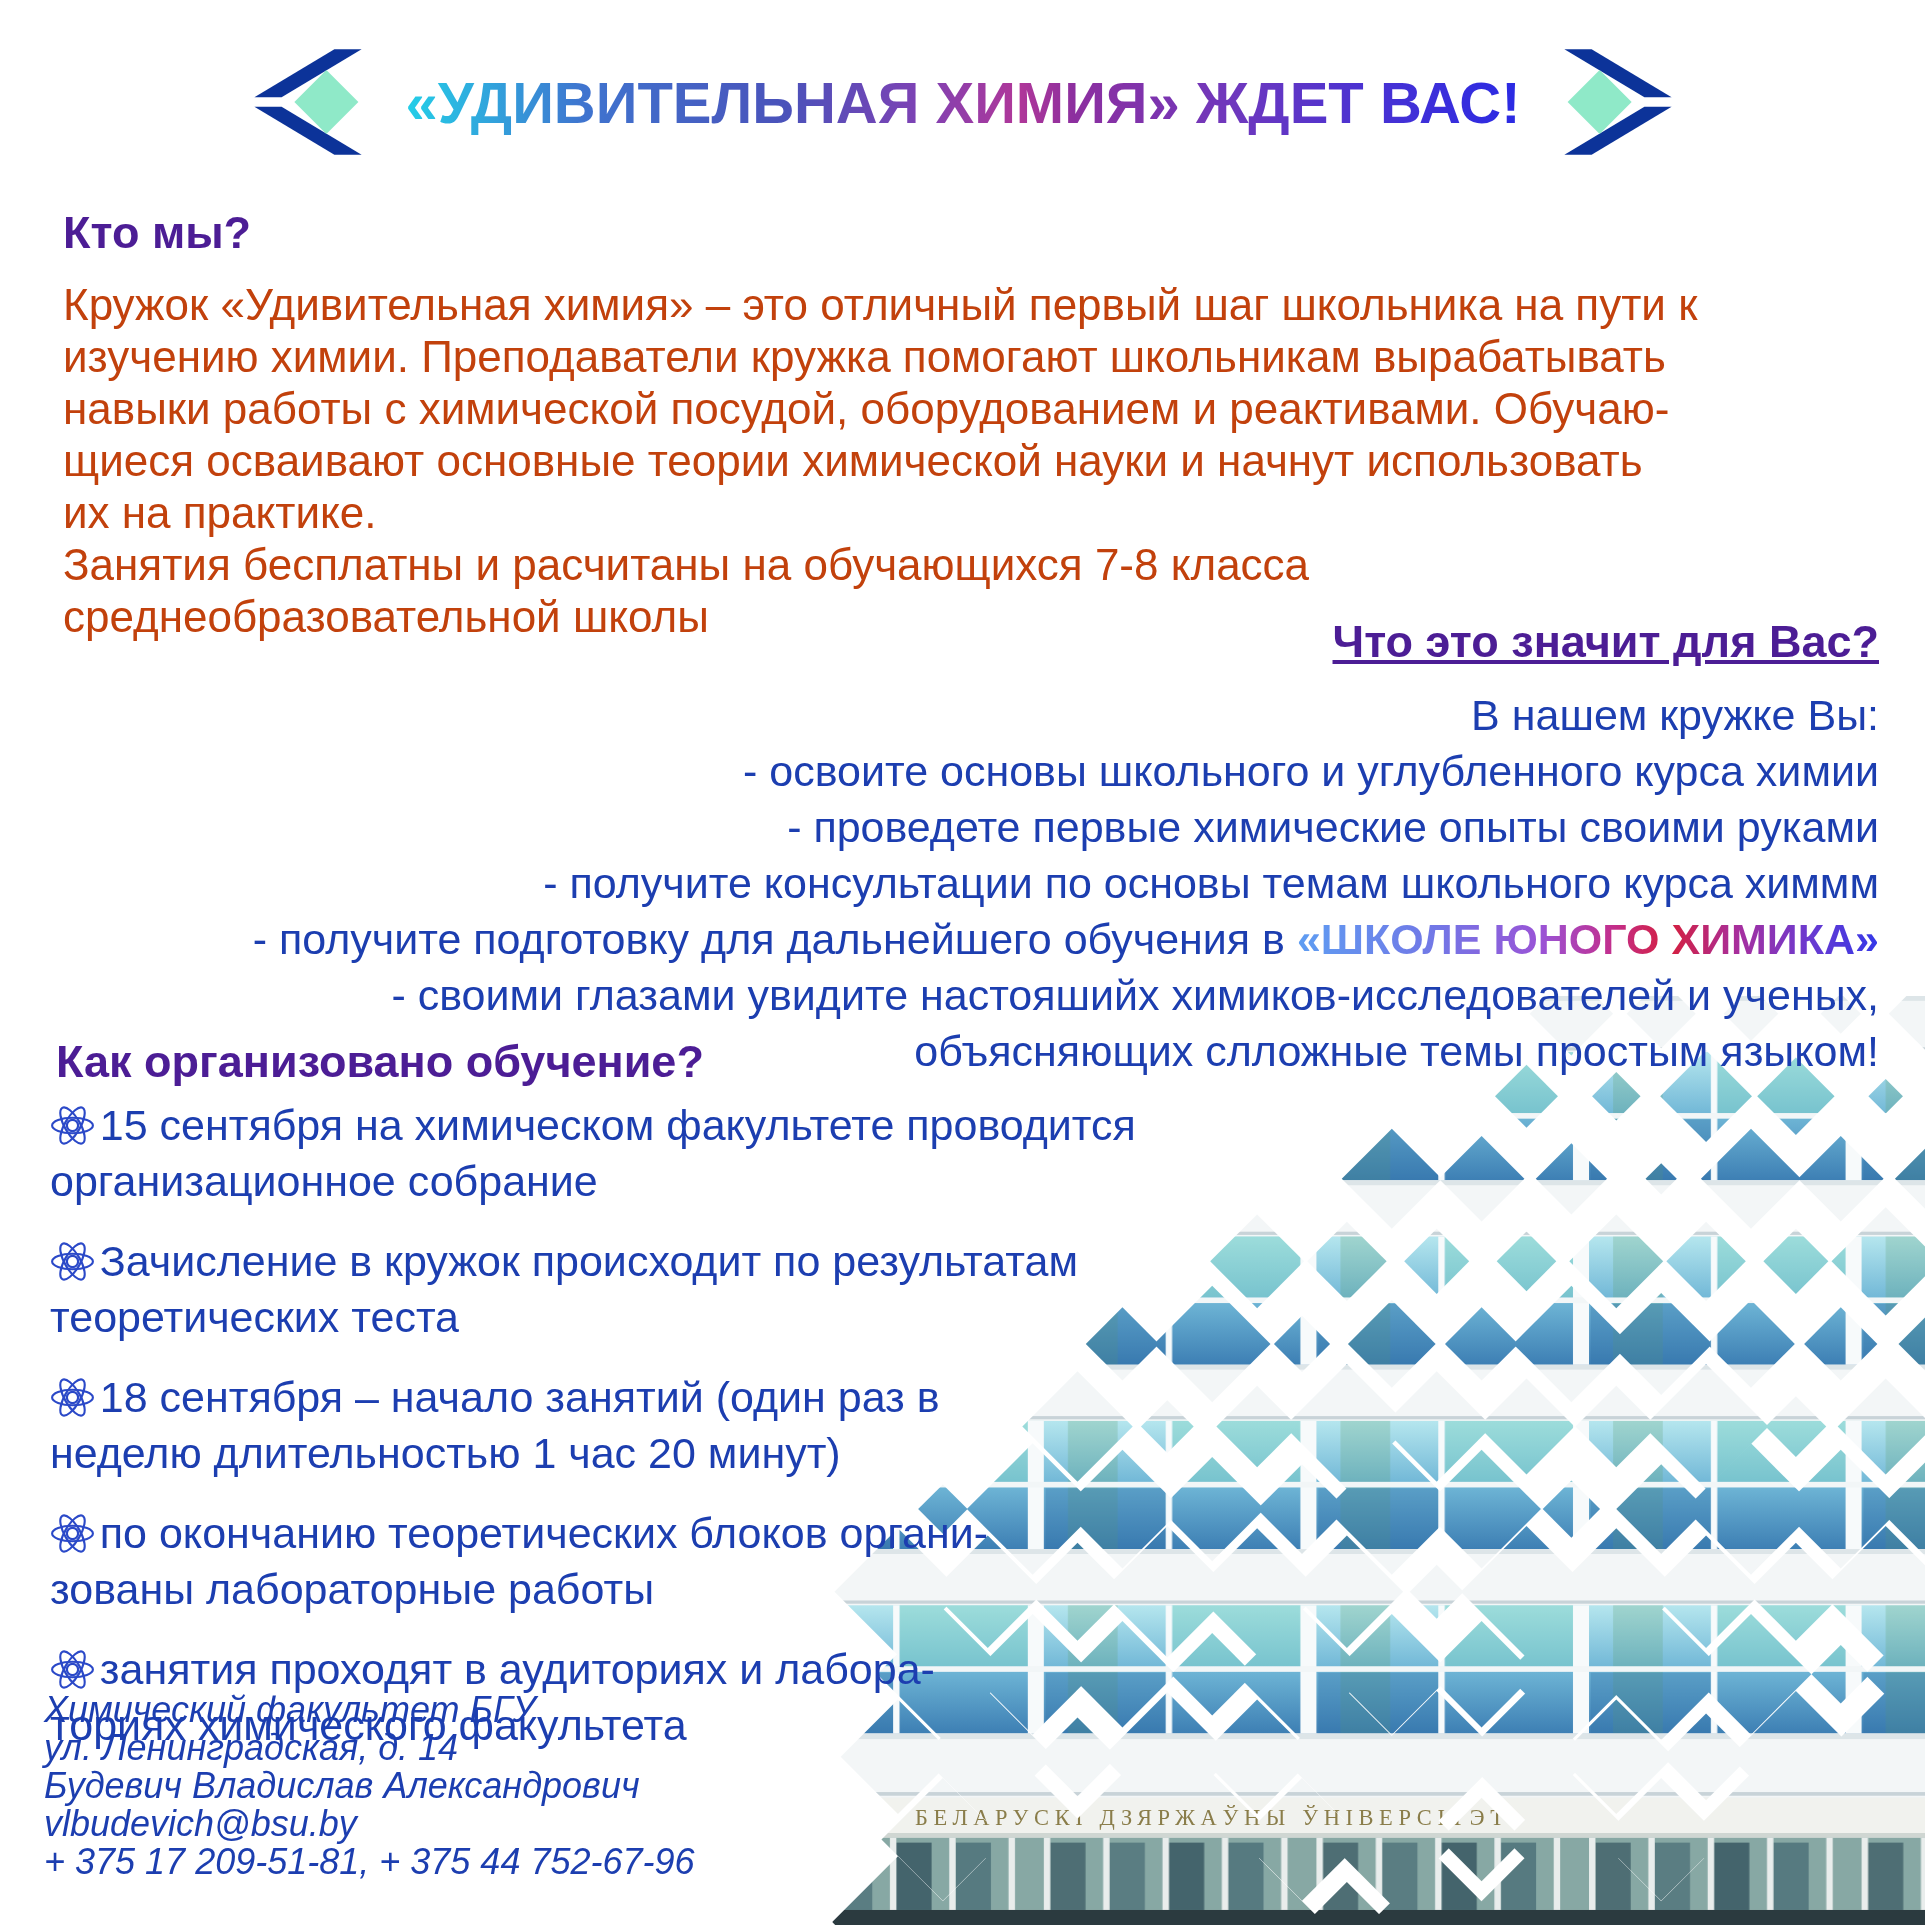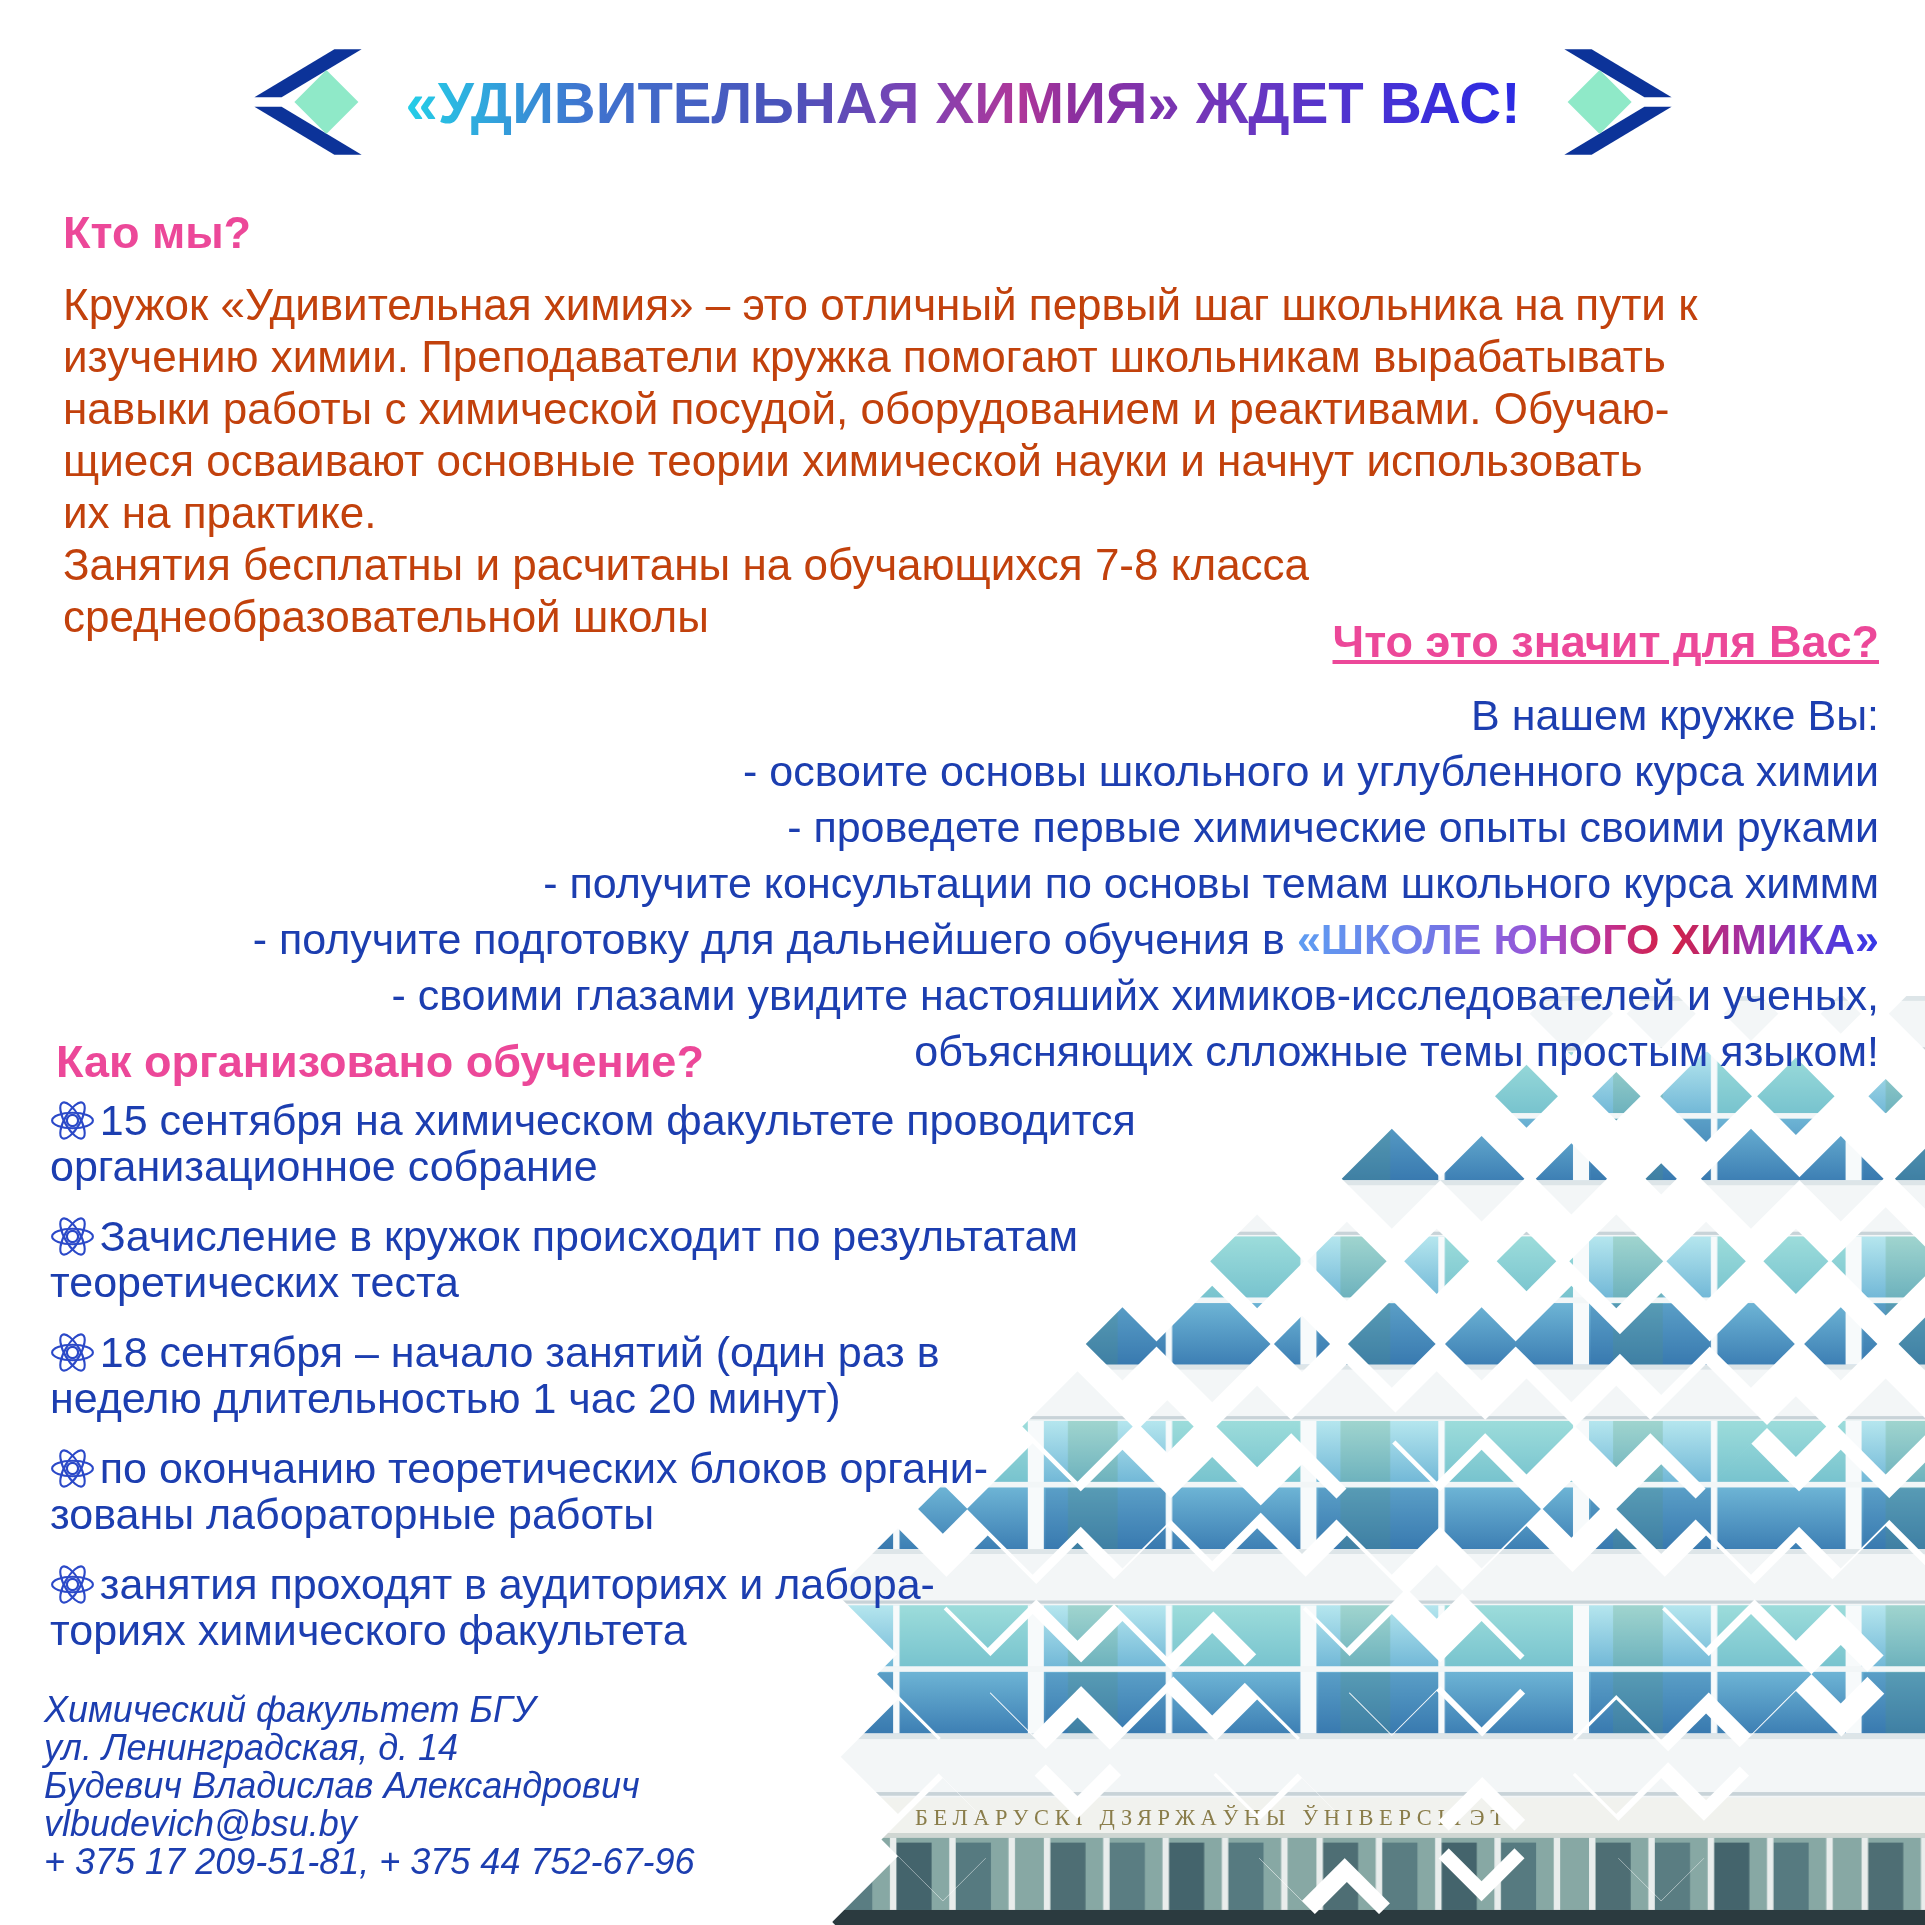"Кто мы?" .h-navy { color: #ec4899 -> #4c1d95 }
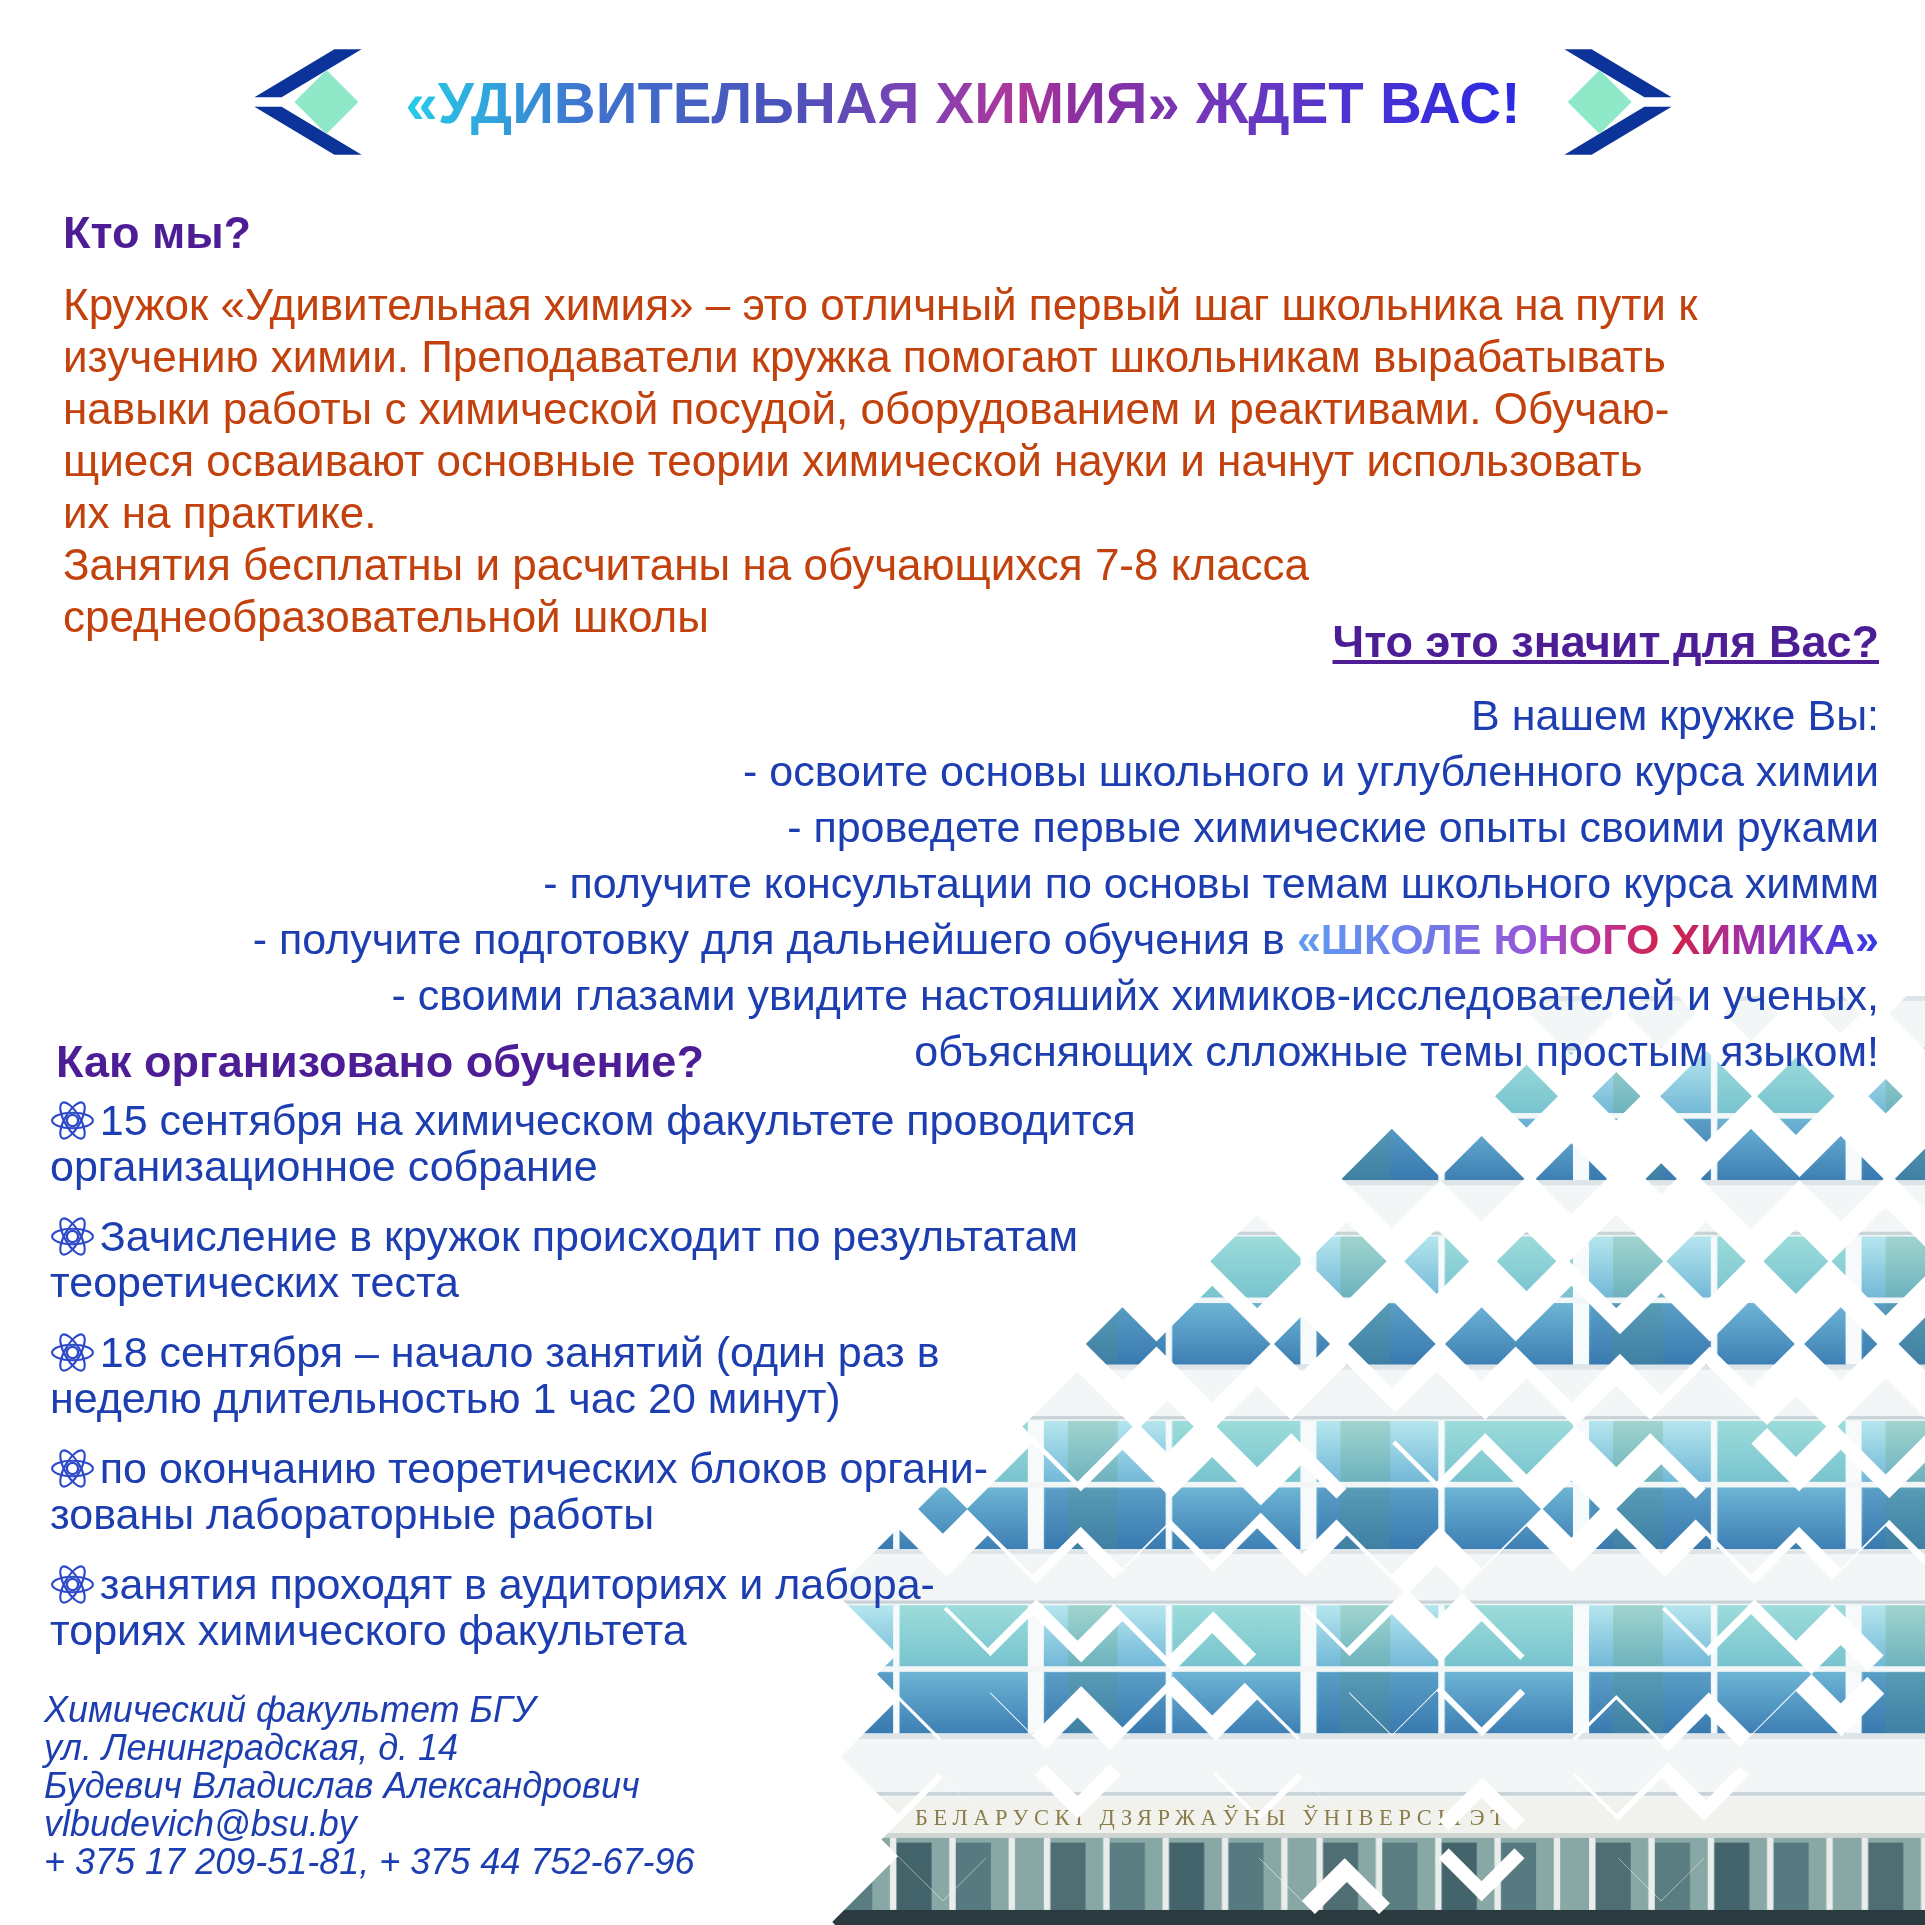"15 сентября на химическом факультете" .bullet { line-height: 46px -> 56px }
